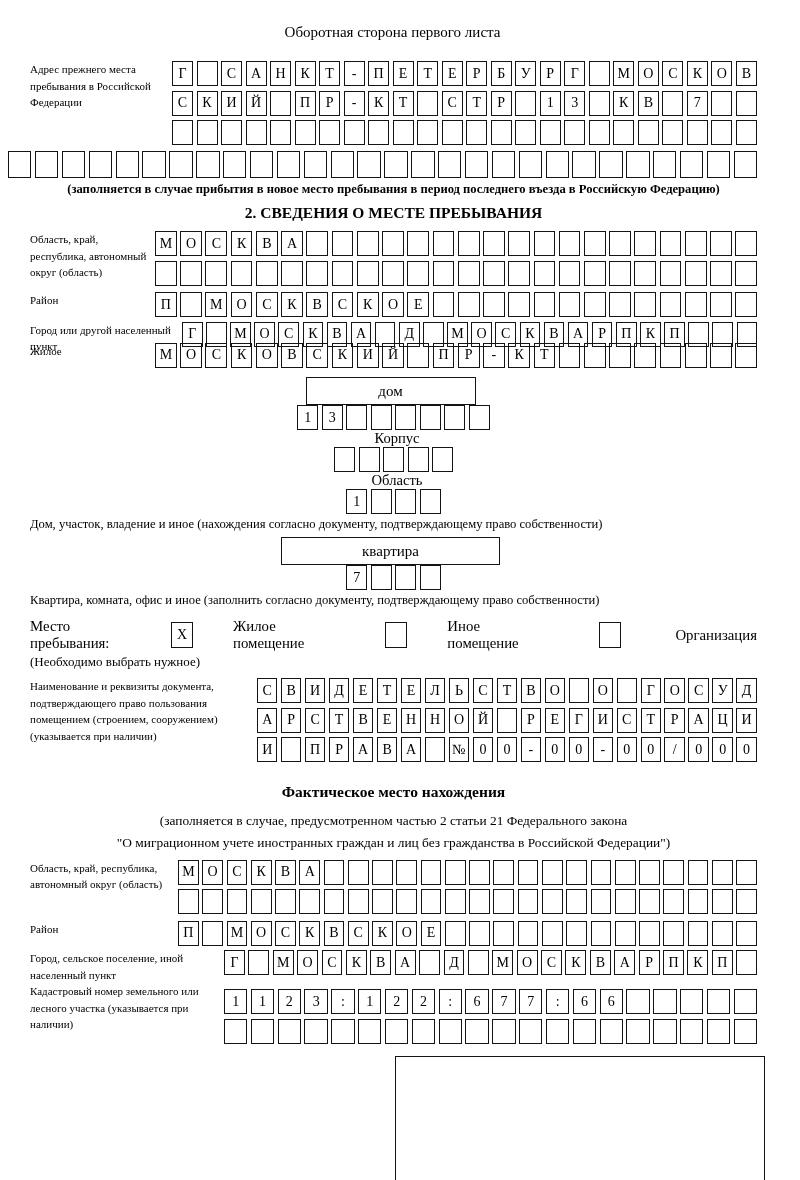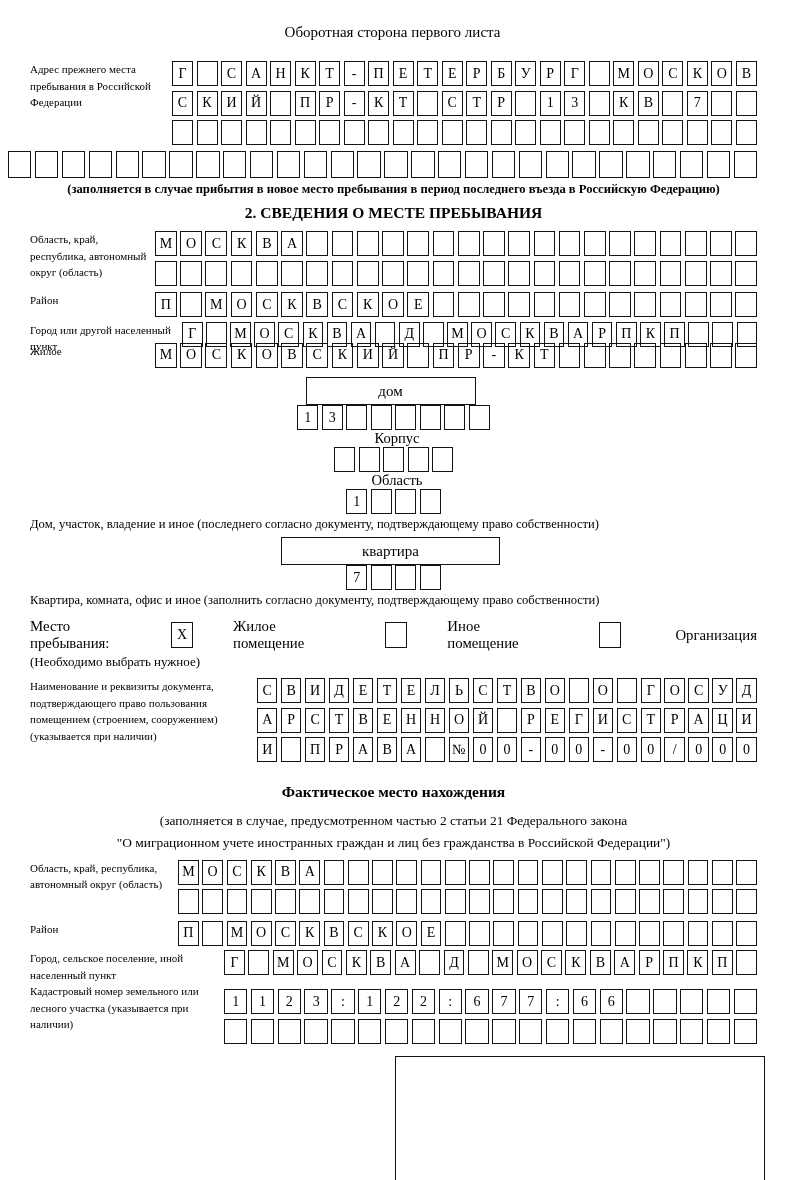"Дом, участок, владение и иное" div.caption { text: последнего -> нахождения }
